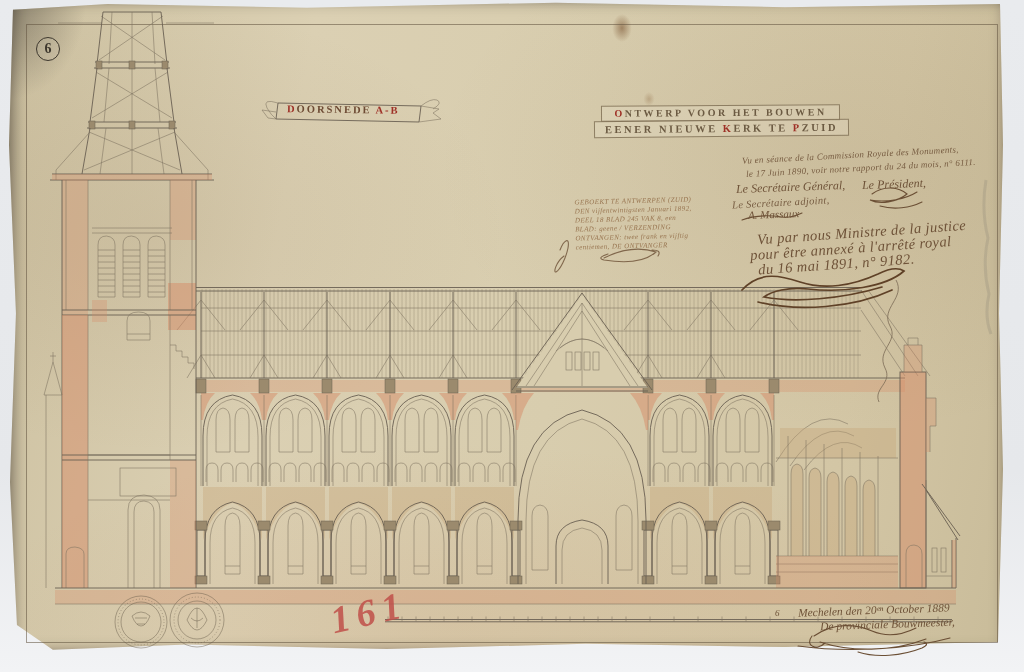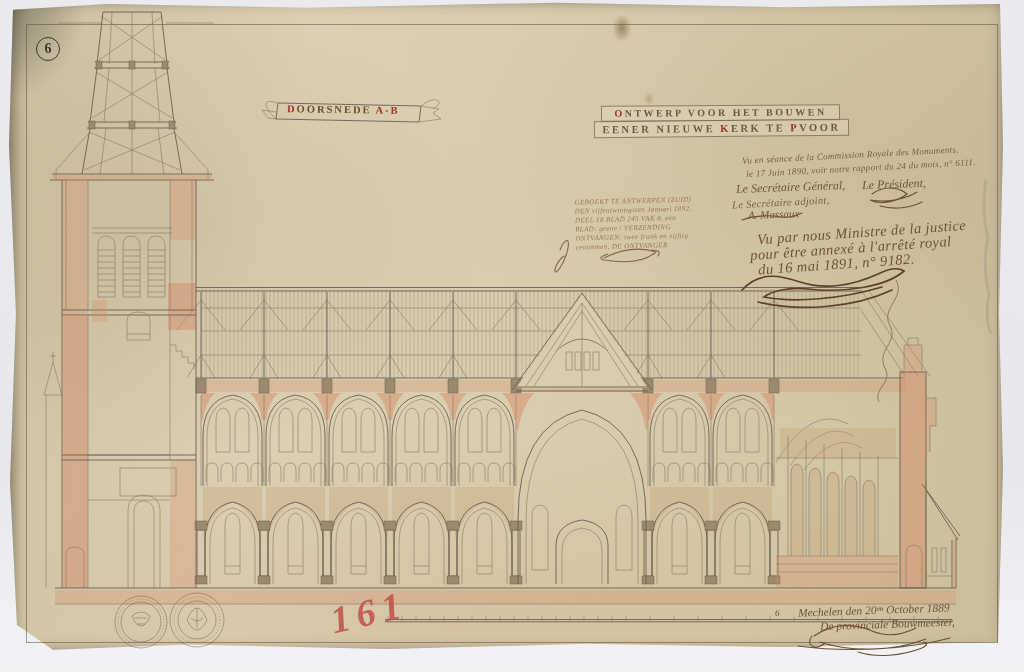"VOOR" span { text: VOOR -> ZUID }
